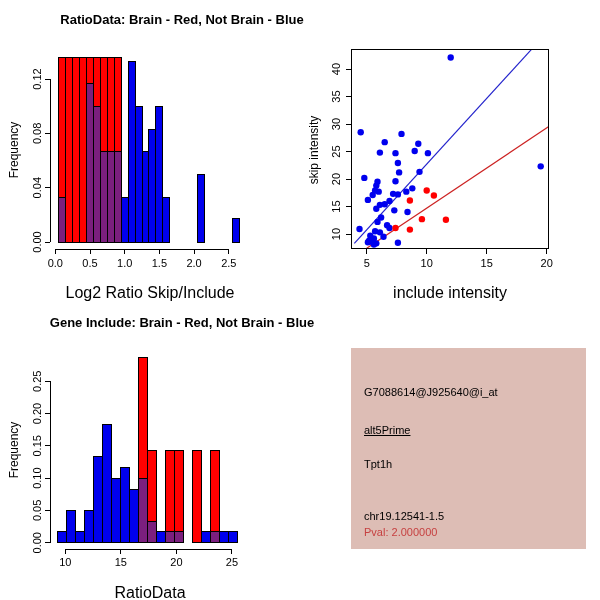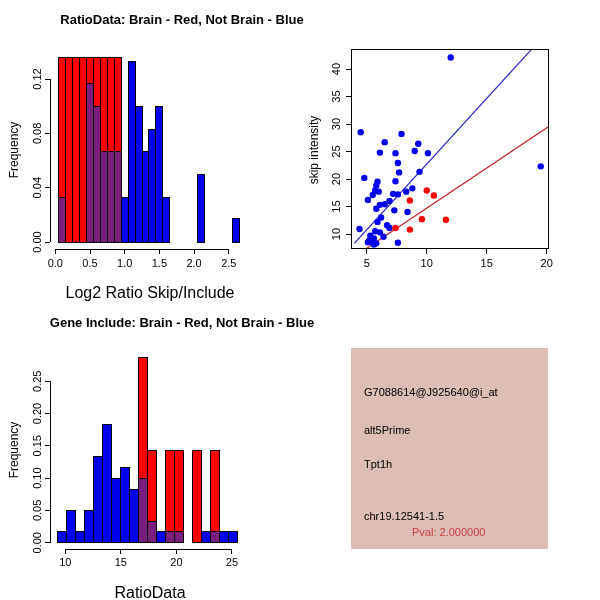"include intensity" div.xlab { html: none -> <div>include intensity</div> }
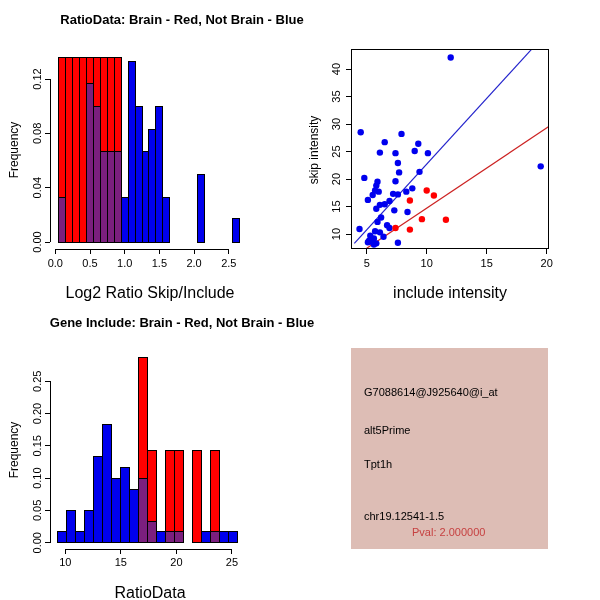"G7088614@J925640@i_at" .info-box { padding-left: none -> 7px; width: 197px -> 228px }
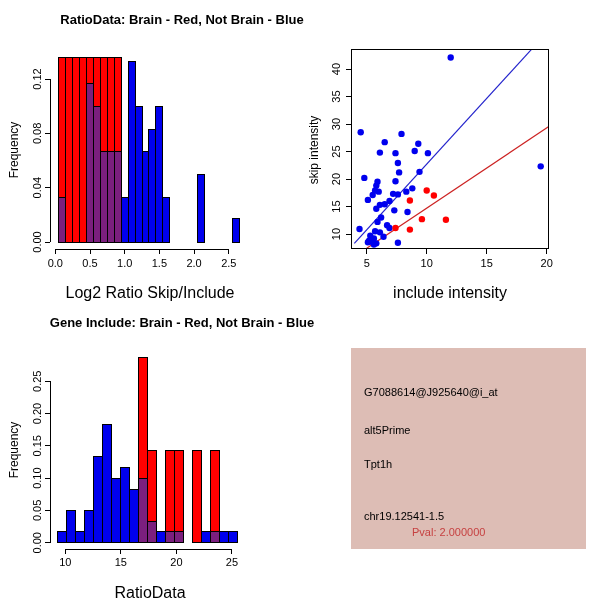"alt5Prime" div.info-line { text-decoration: none -> underline }
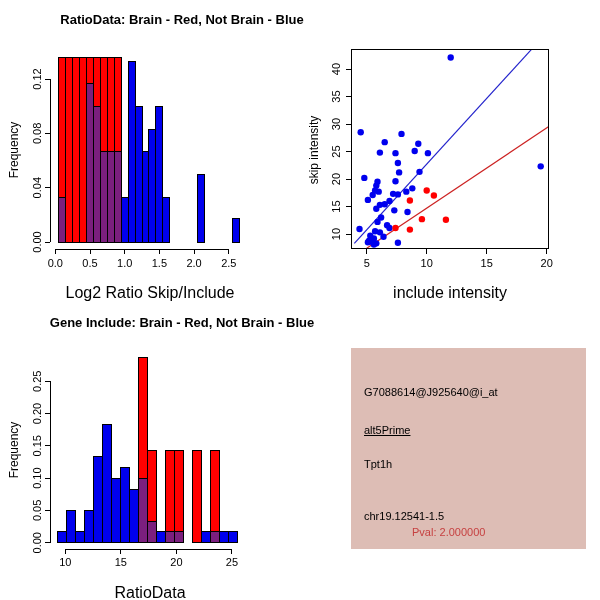"Pval: 2.000000" div.info-line { margin-left: 48px -> none }
